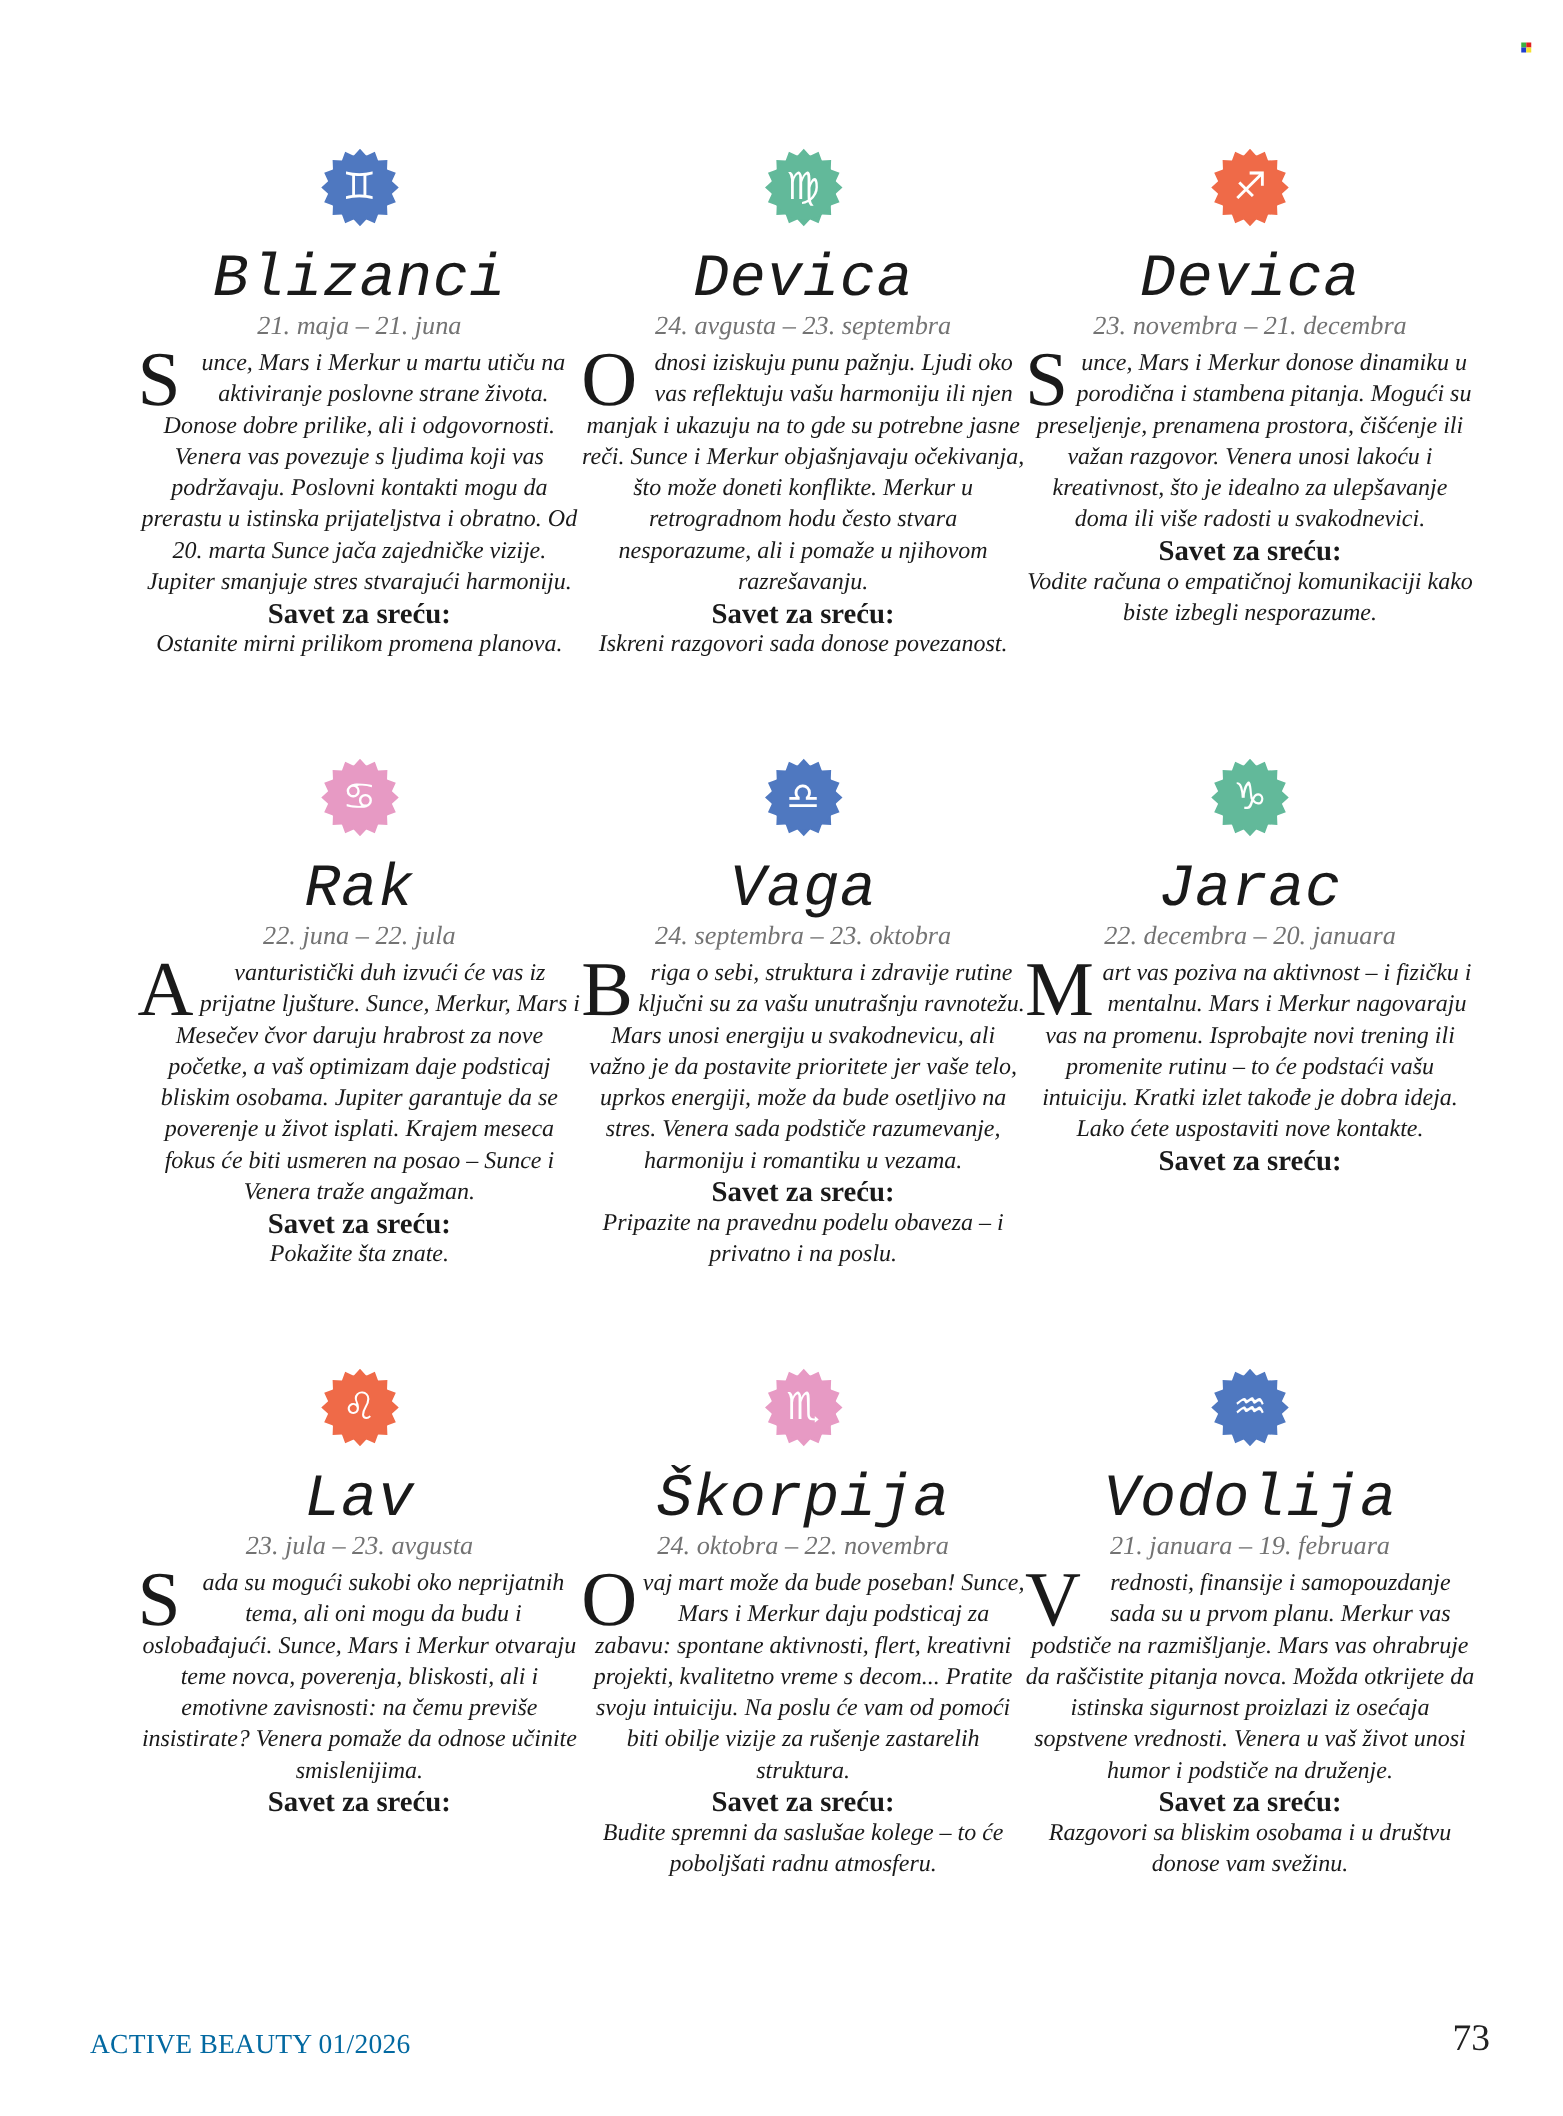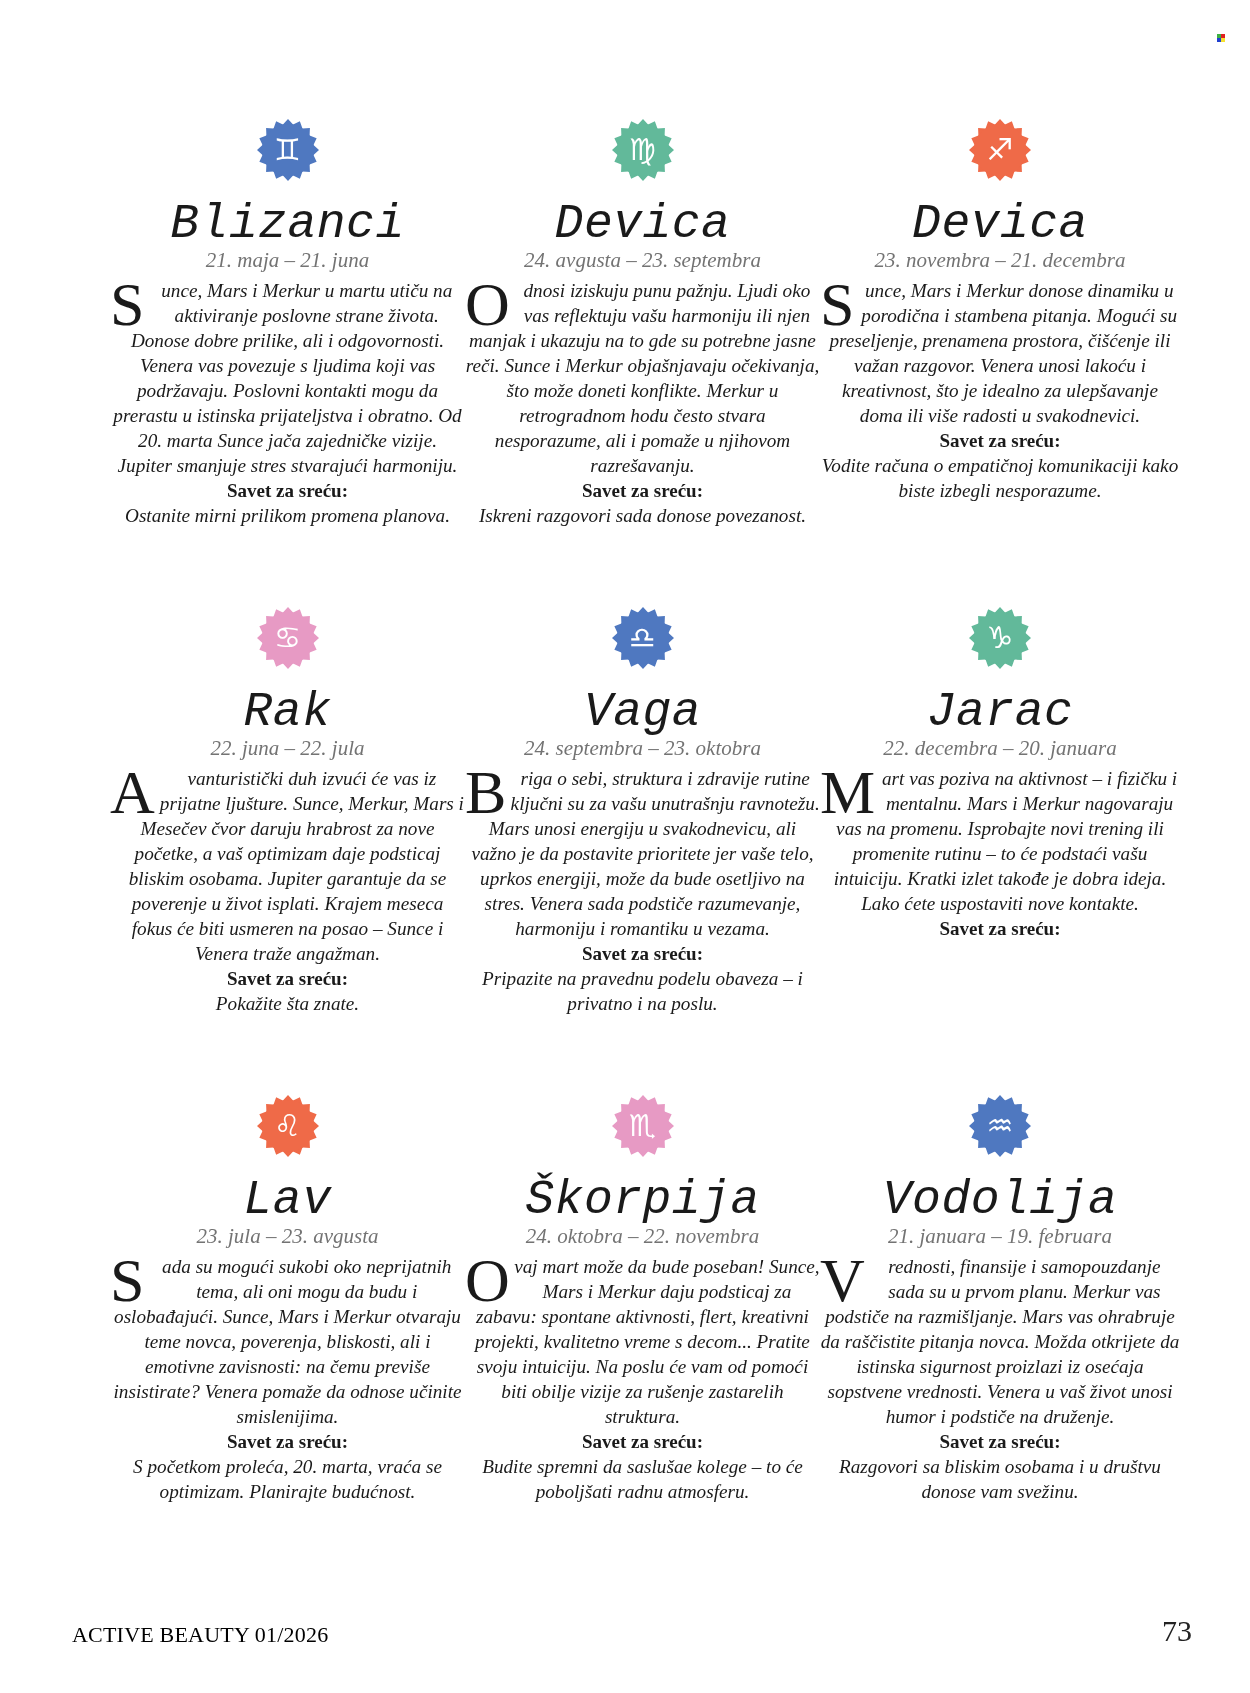"Savet za sreću:" .advice-label { font-size: 19px -> 23px }
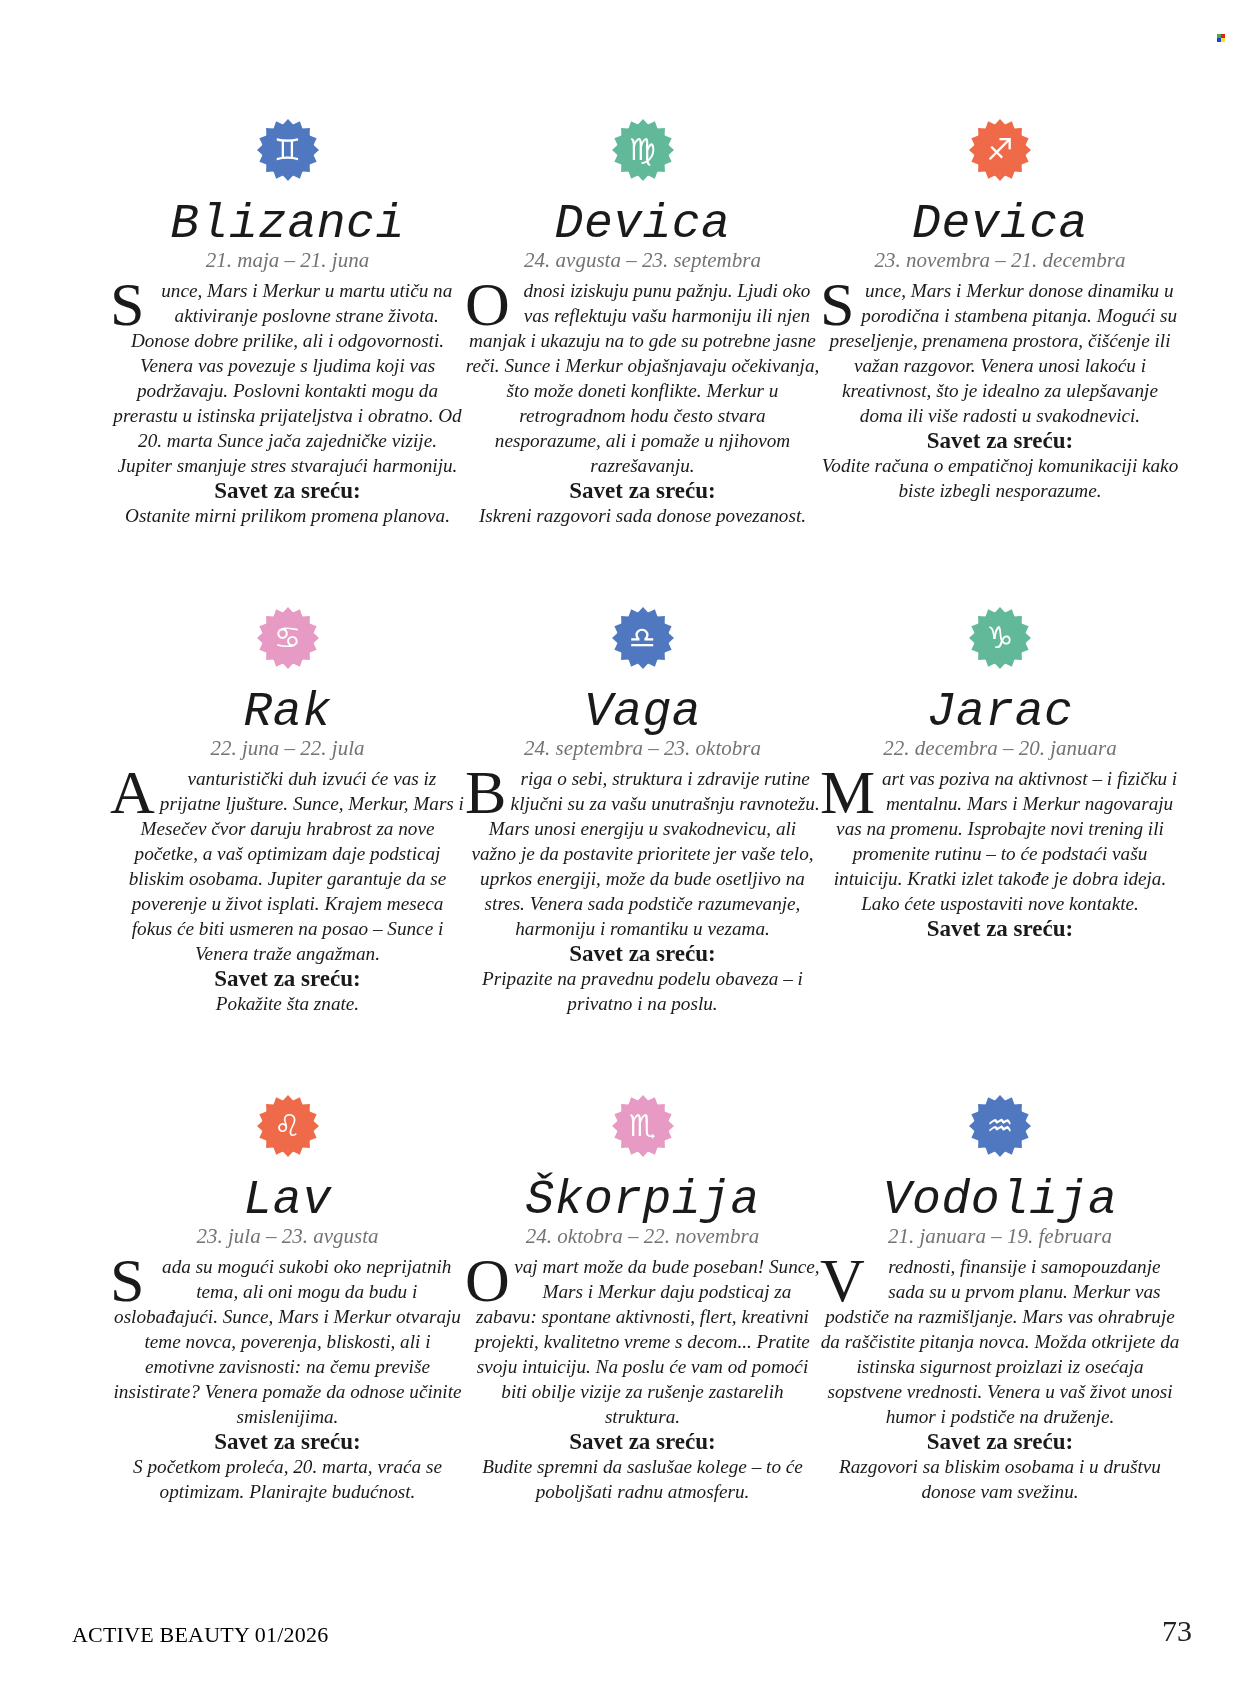"S početkom proleća, 20. marta," div.advice-text { html: <div>S početkom proleća, 20. marta, vraća se optimizam. Planirajte budućnost.</div> -> none }
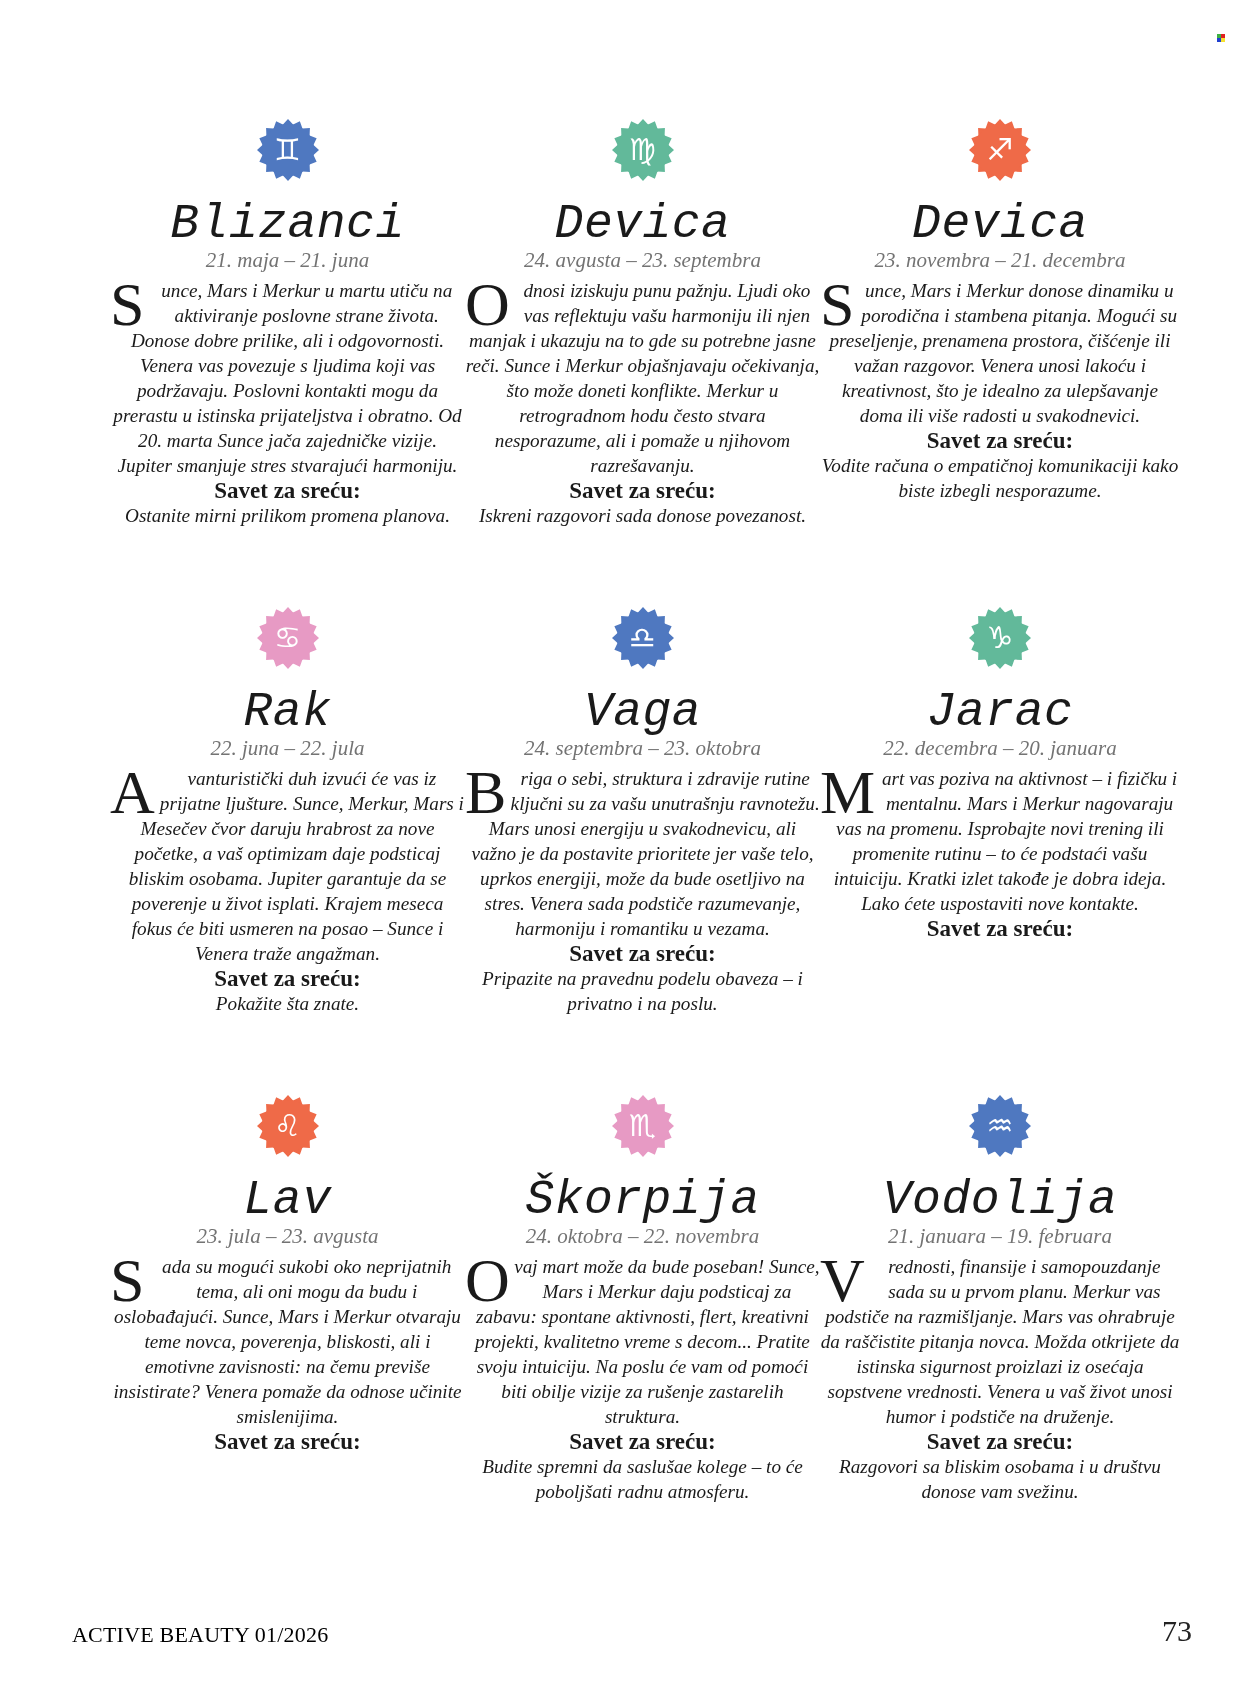"ACTIVE BEAUTY 01/2026" .footer-left { color: #000000 -> #0369a1 }
